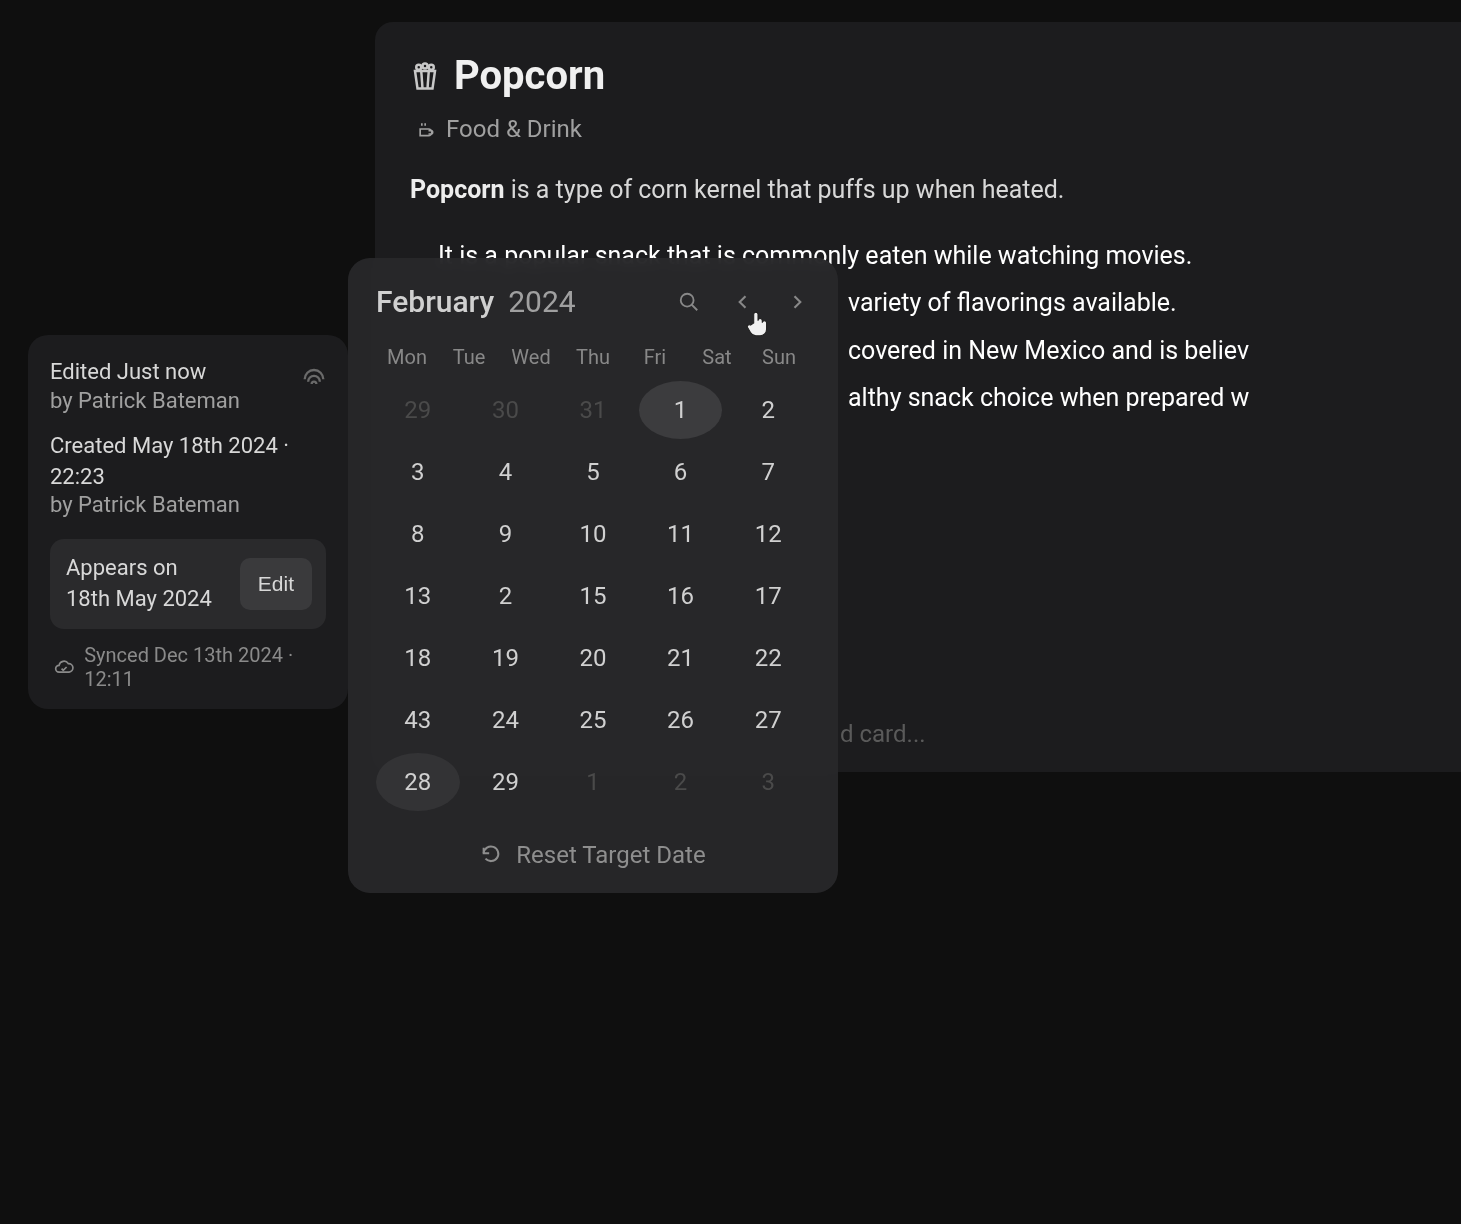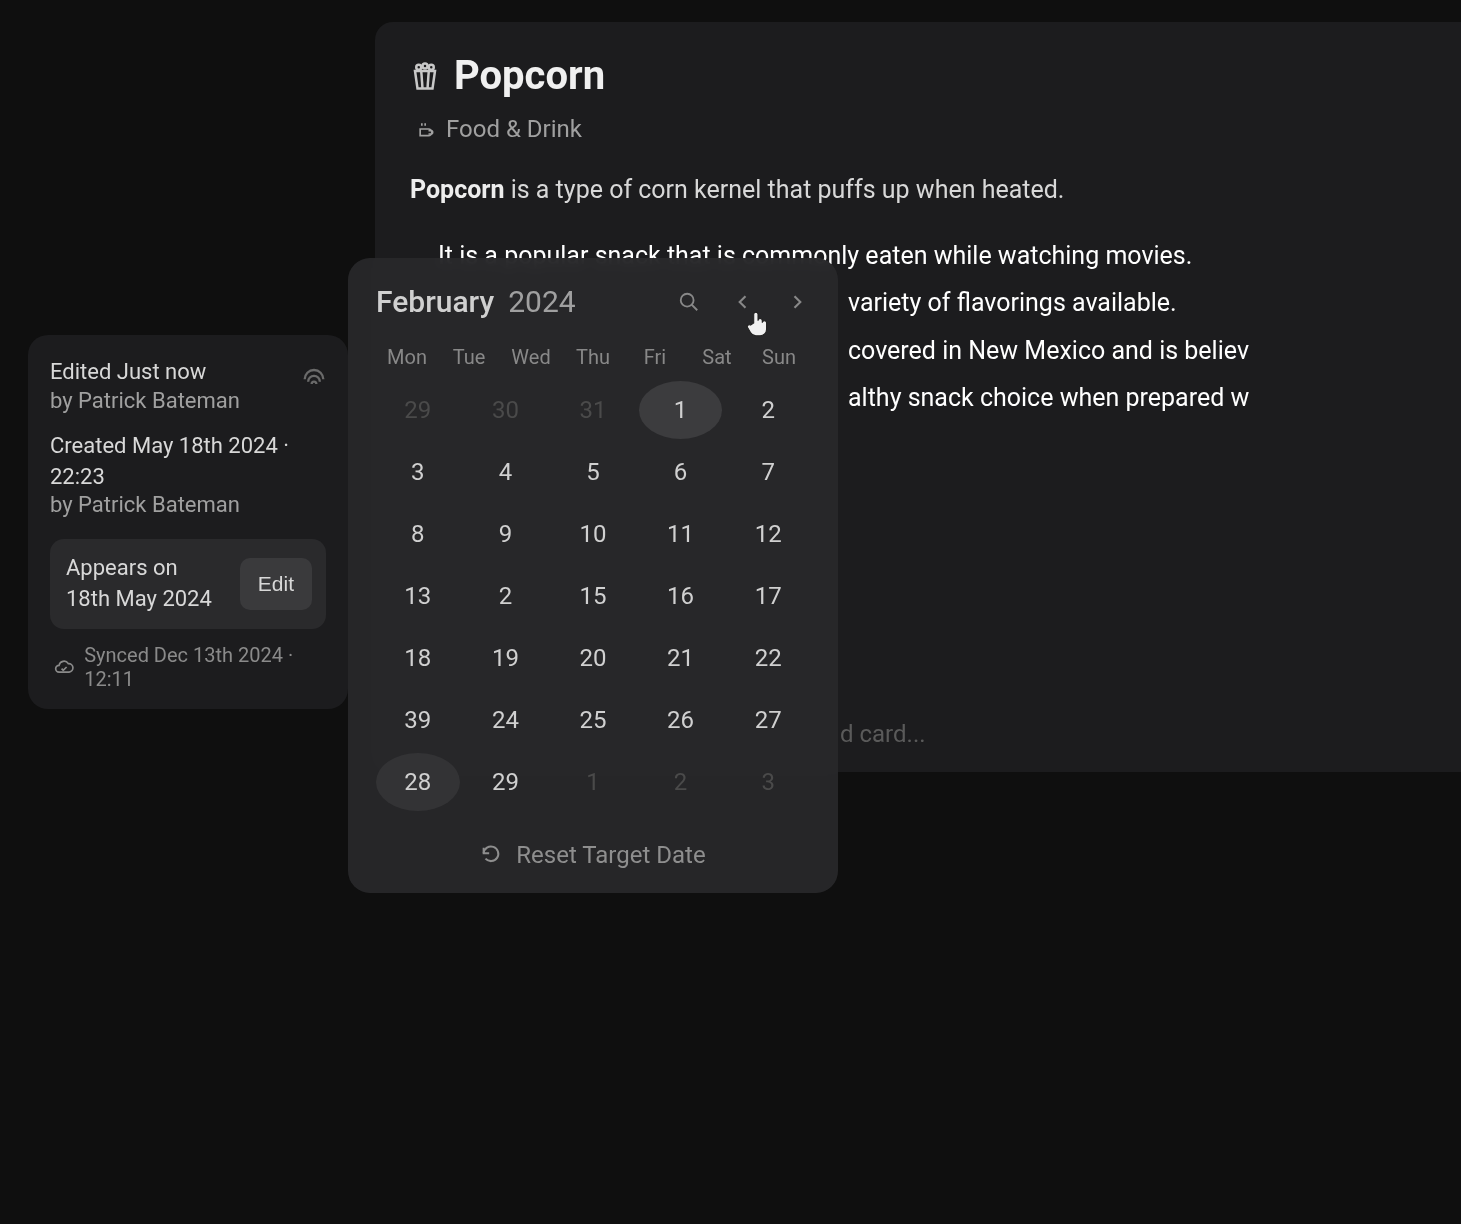"39" div.day-cell { text: 39 -> 43 }
